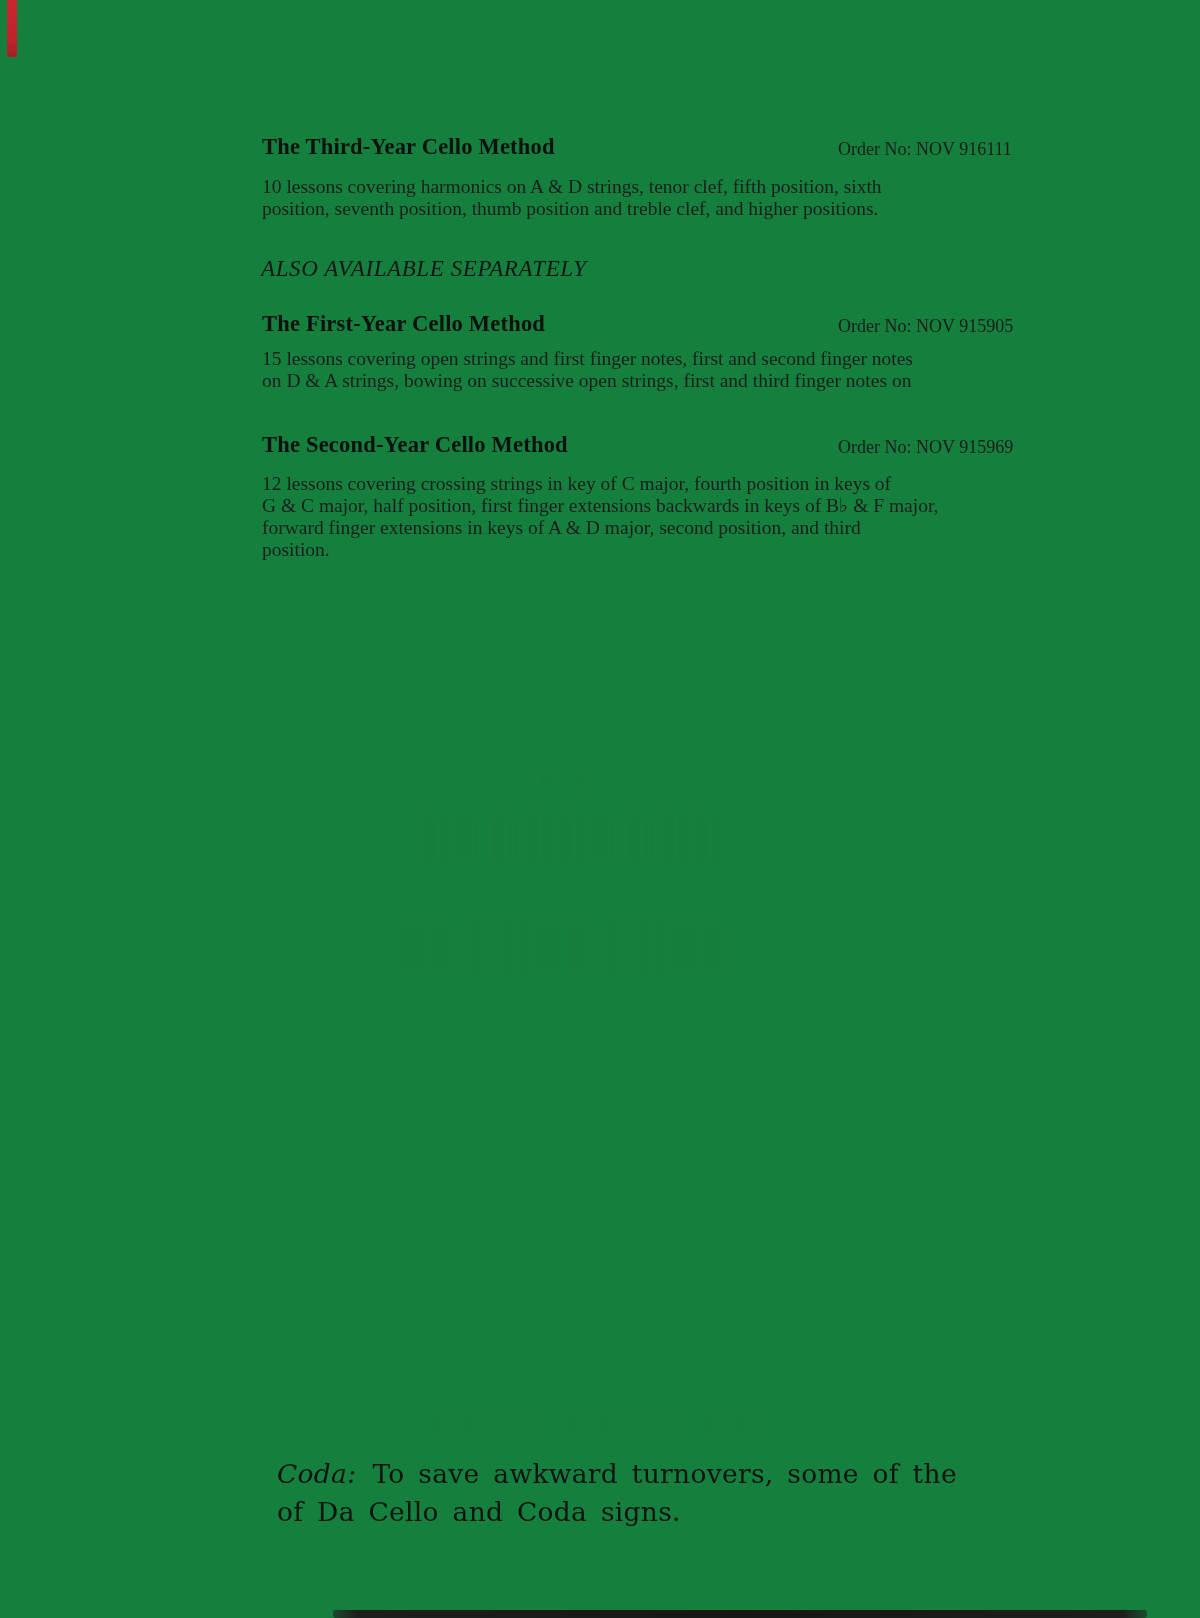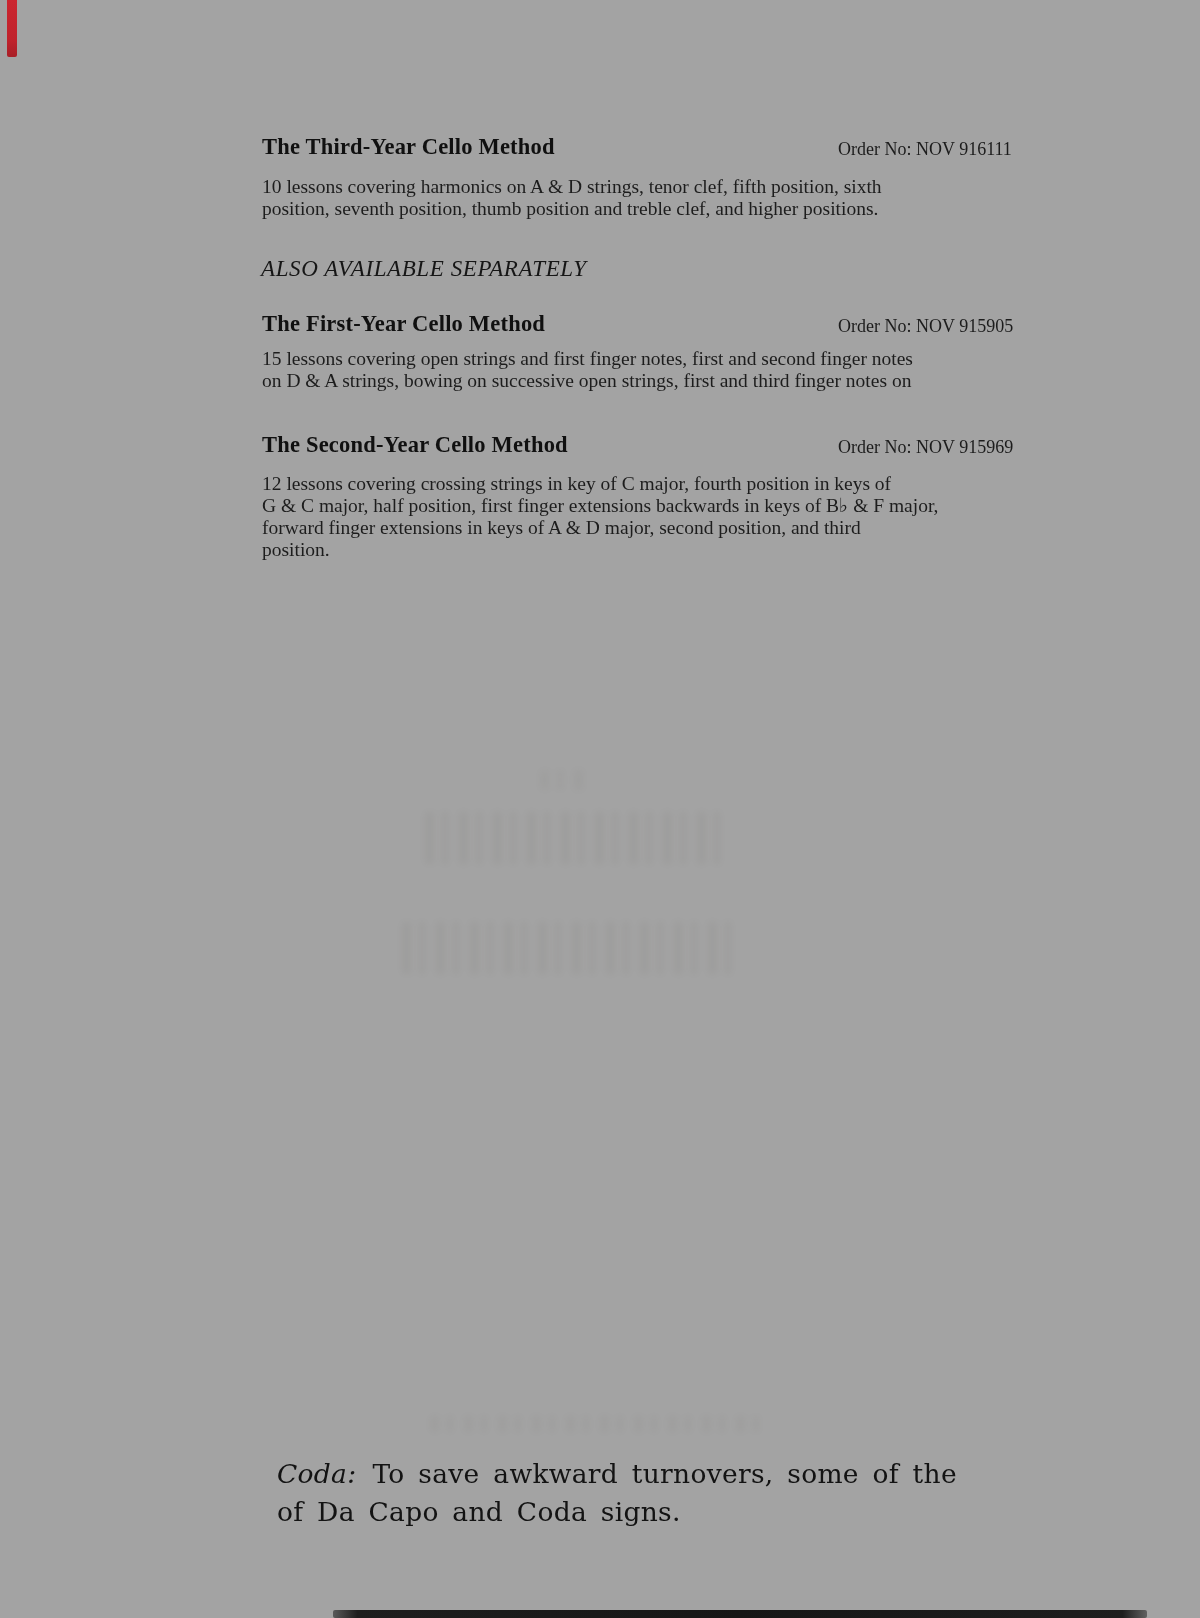"The Third-Year Cello Method" #page { background: #a3a3a3 -> #15803d }
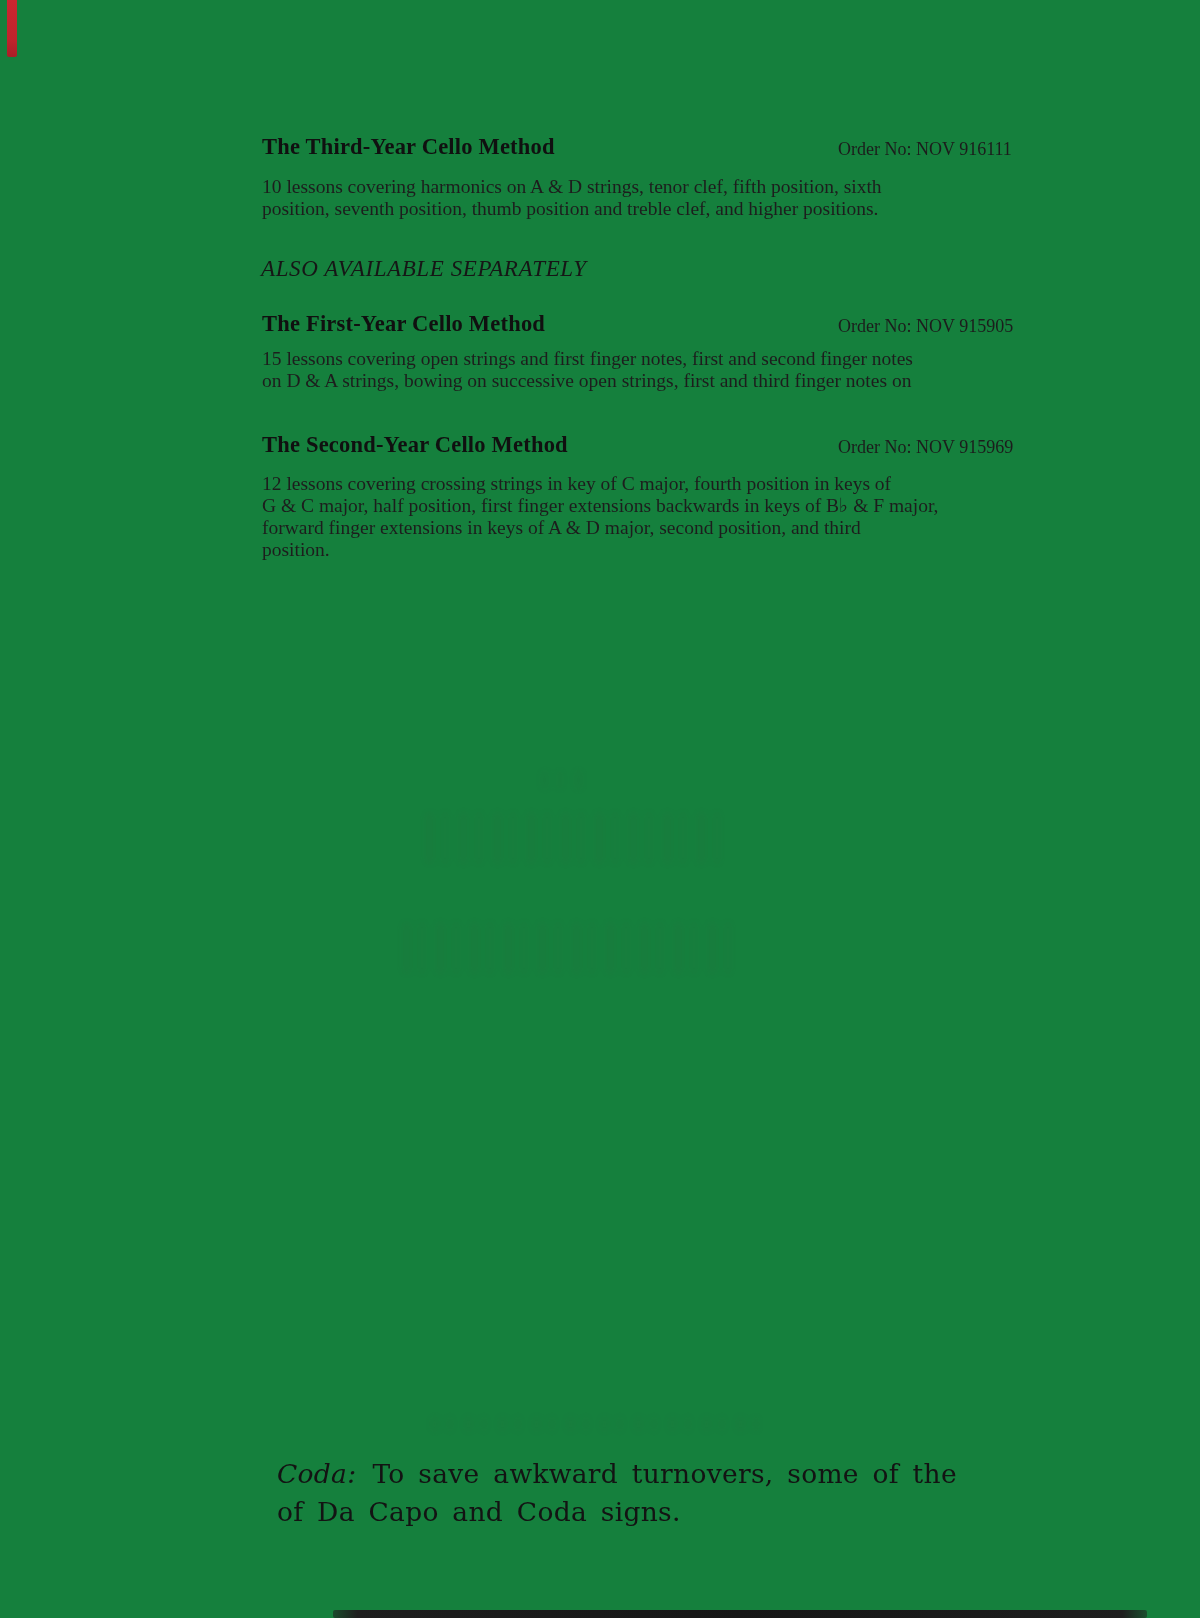"of Da Capo and Coda" div.line { text: Capo -> Cello }
